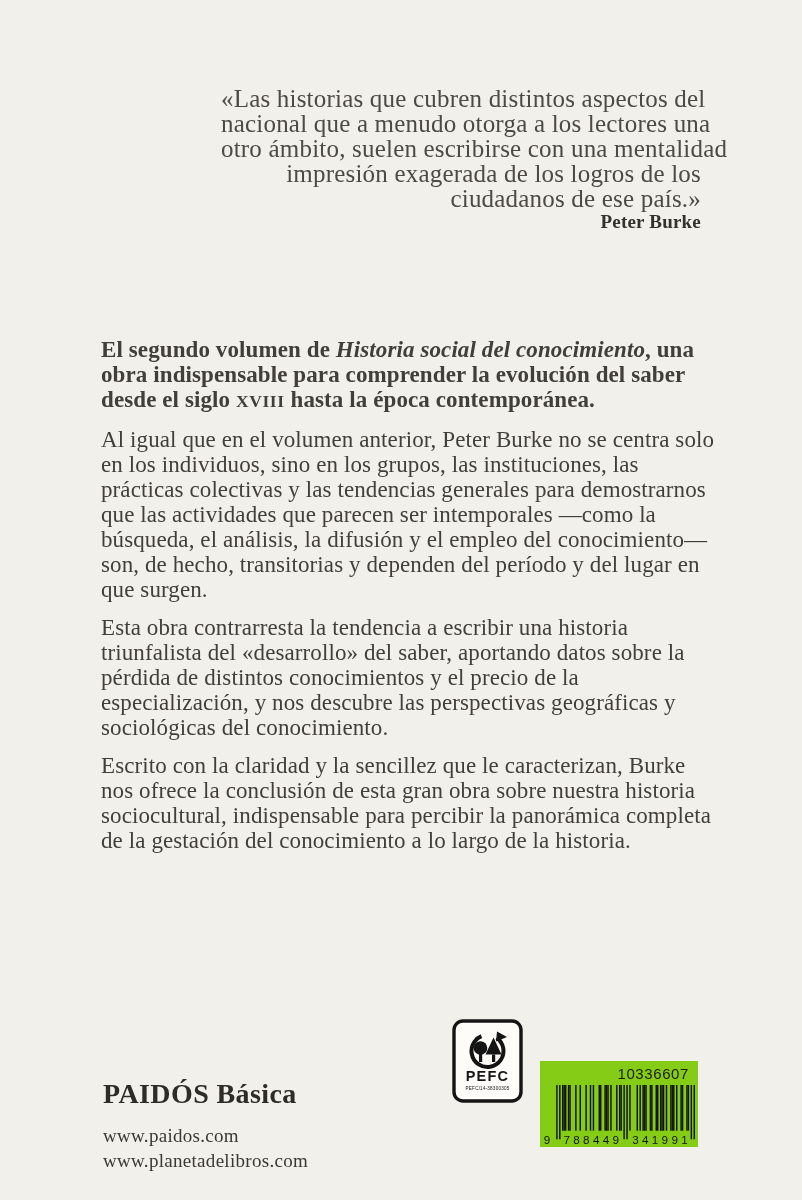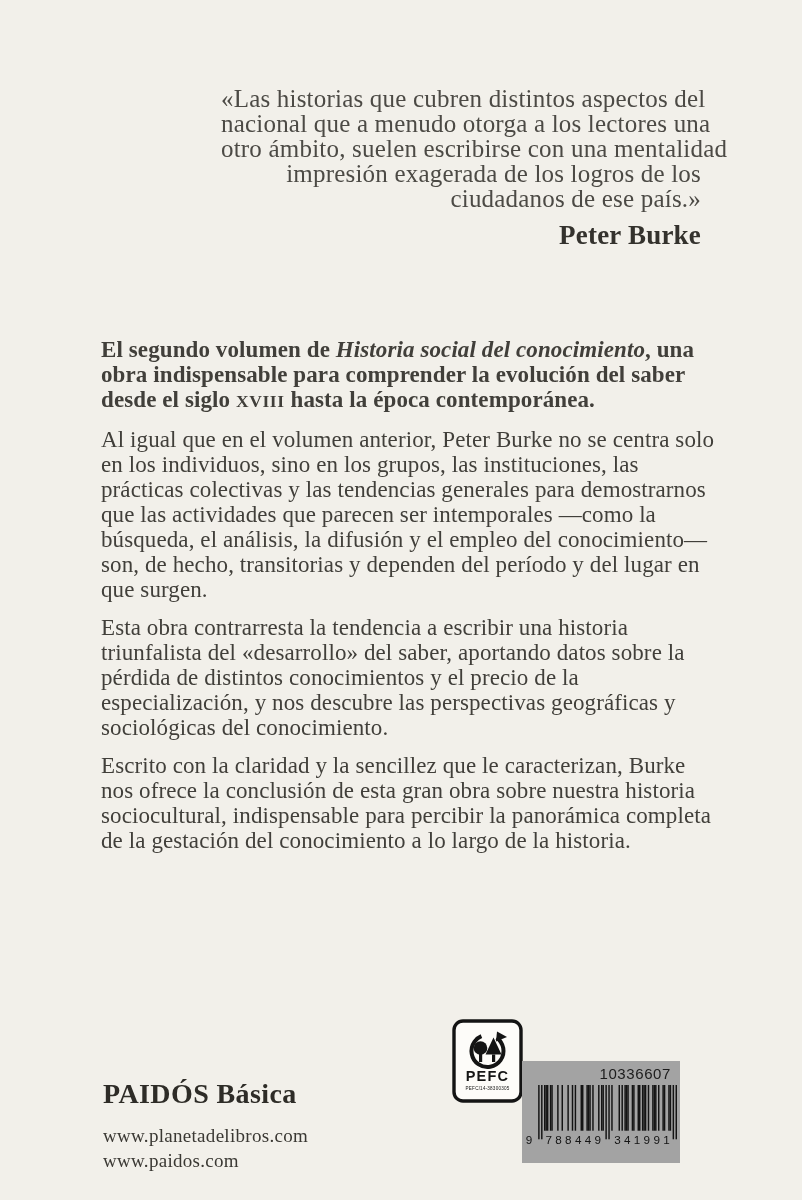"Peter Burke" .attribution { font-size: 27px -> 19px; margin-top: 9px -> none }
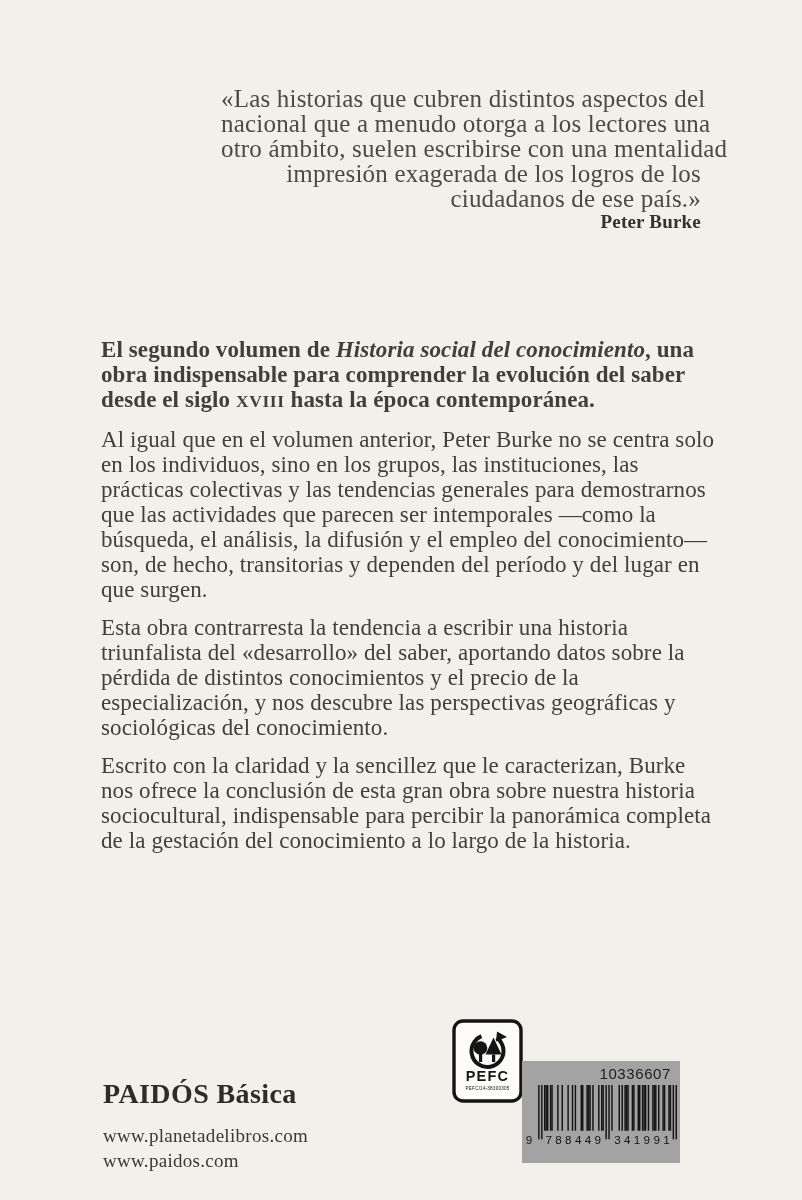"10336607" .barcode-box { background: #a3a3a3 -> #84cc16; height: 102px -> 86px; left: 522px -> 540px }
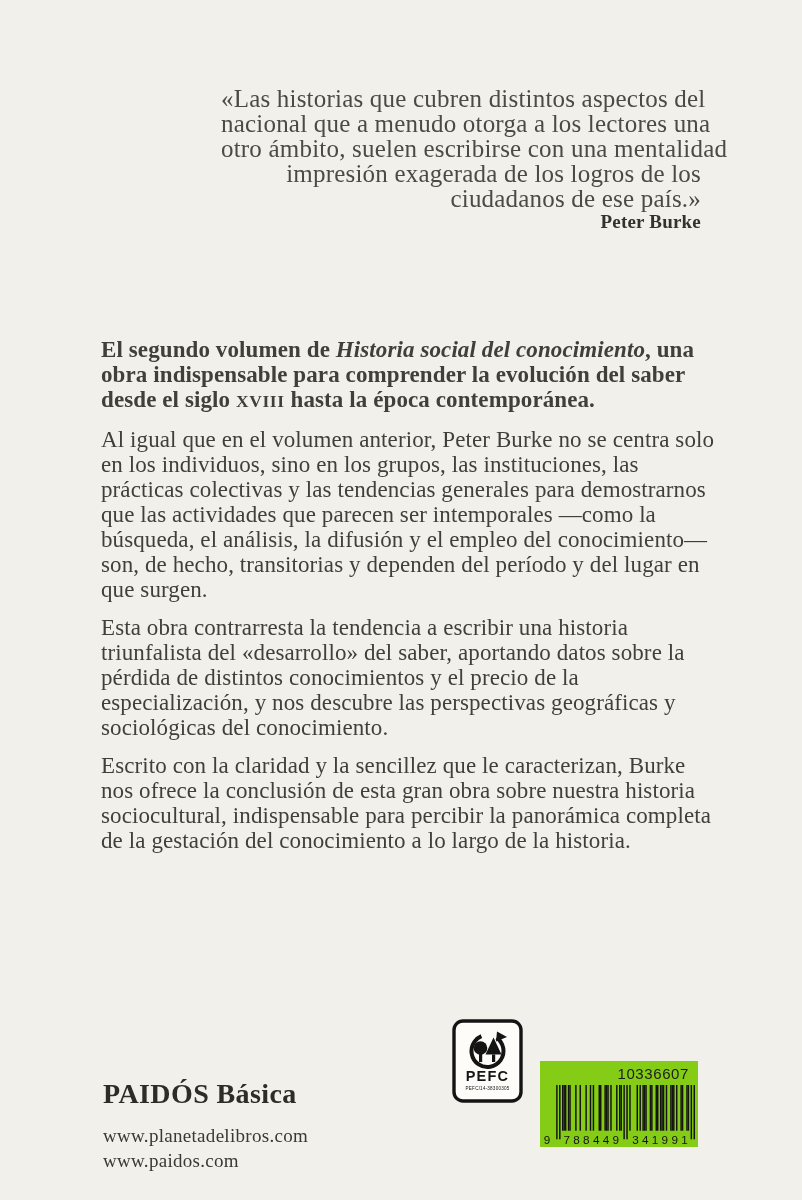"www.planetadelibros.com" div.url { order: before "www.paidos.com" -> after "www.paidos.com" }
